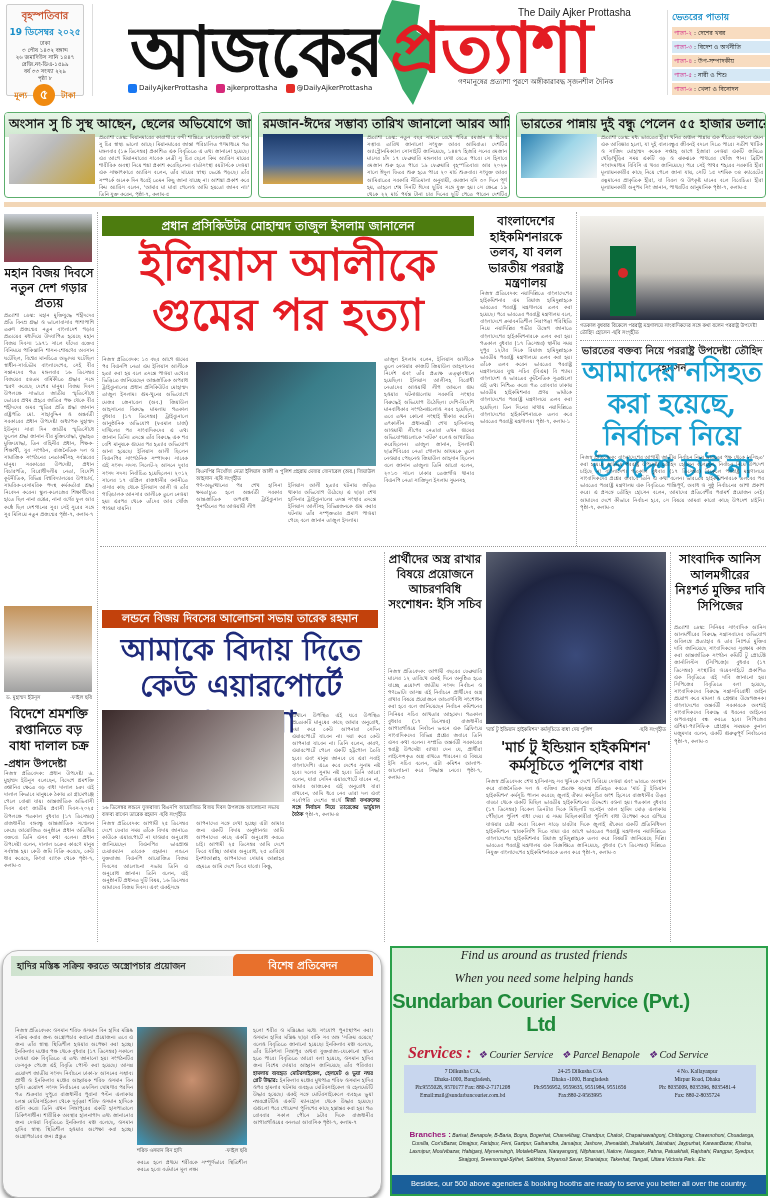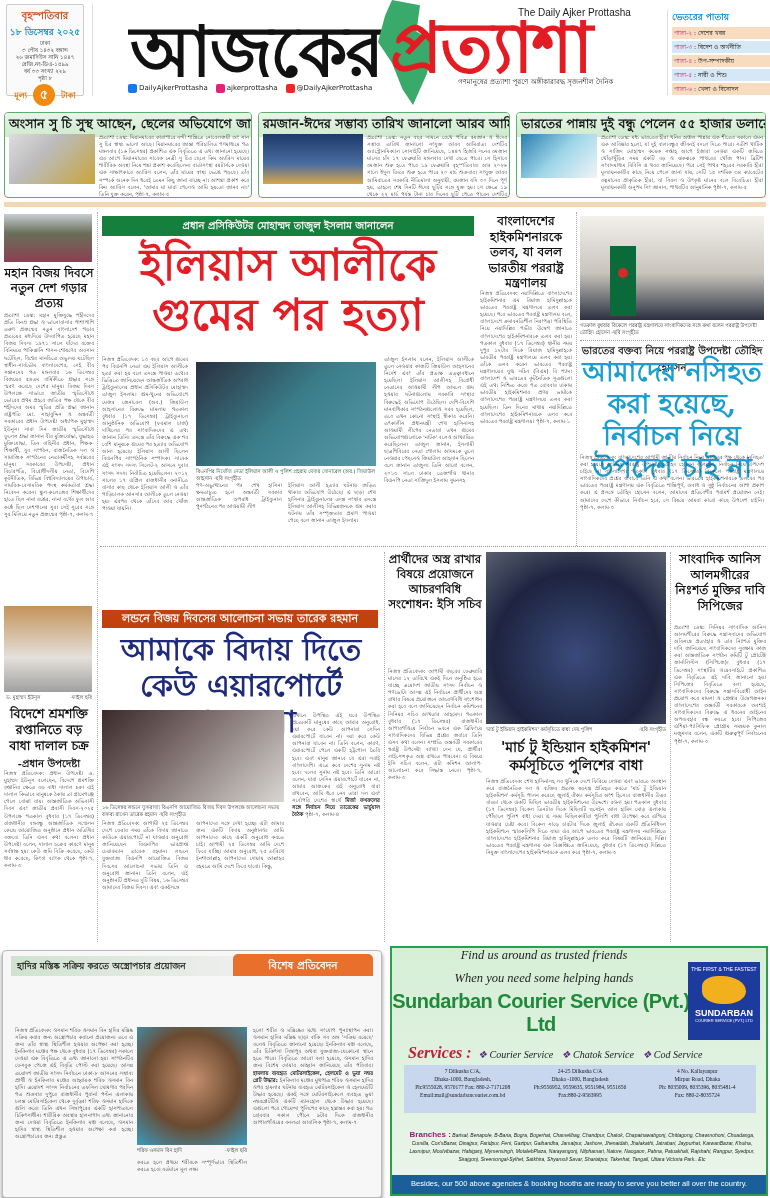"১৮ ডিসেম্বর ২০২৫" div.d2 { text: ১৮ -> 19 }
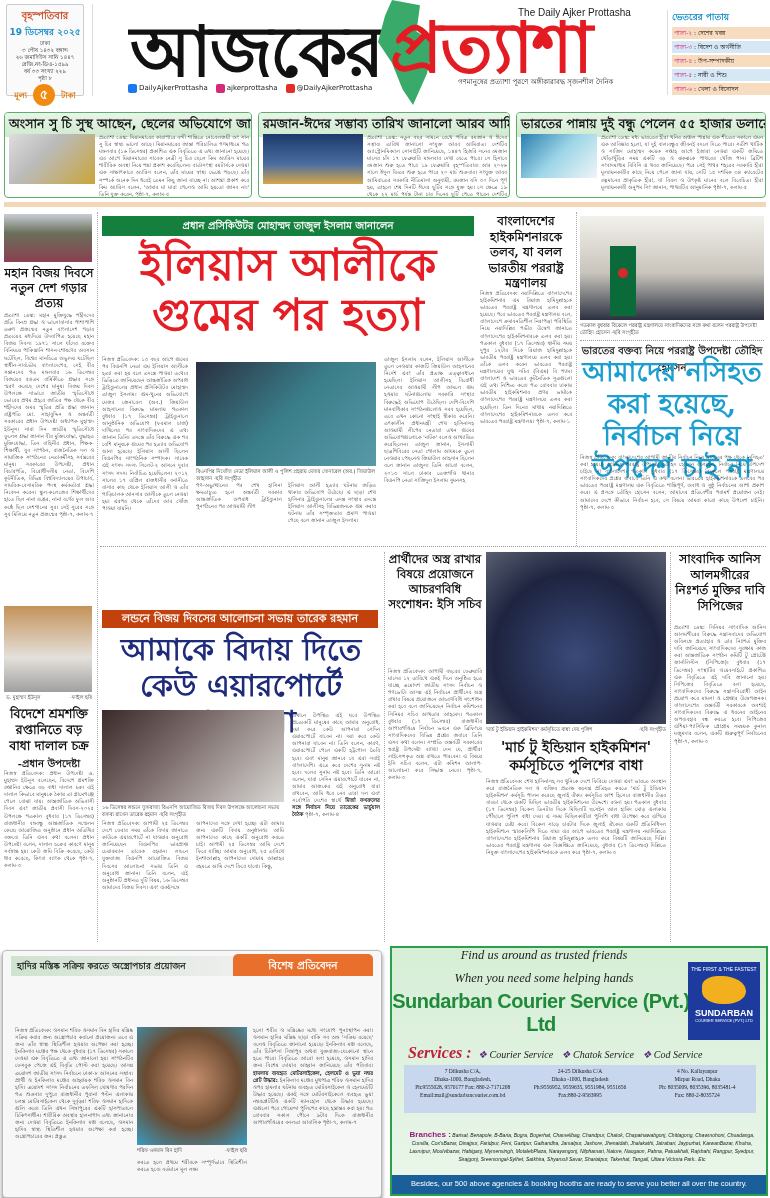"প্রধান প্রসিকিউটর মোহাম্মদ তাজুল ইসলাম" .kicker { background: #15803d -> #4d7c0f; font-size: 10px -> 12px }
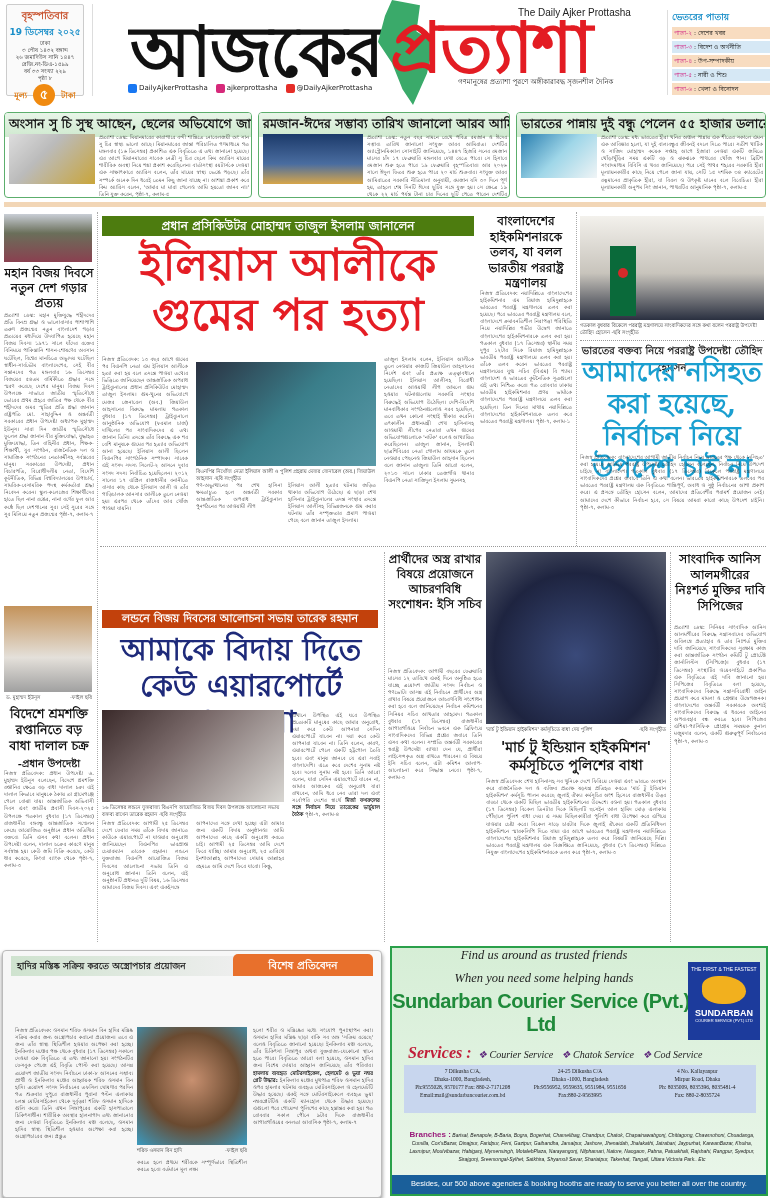"-প্রধান উপদেষ্টা" div.abs { text-align: center -> left }
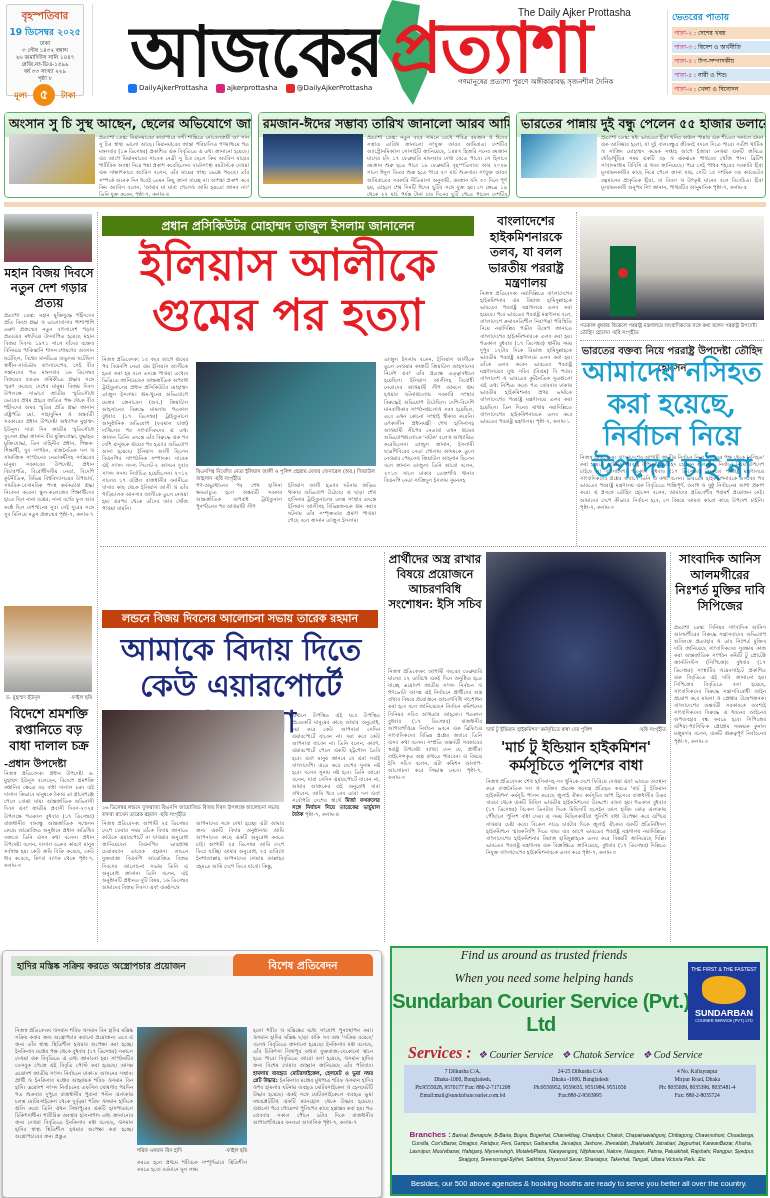"হাদির মস্তিষ্ক সক্রিয় করতে অস্ত্রোপচার" .special { border-radius: 4px -> 16px }
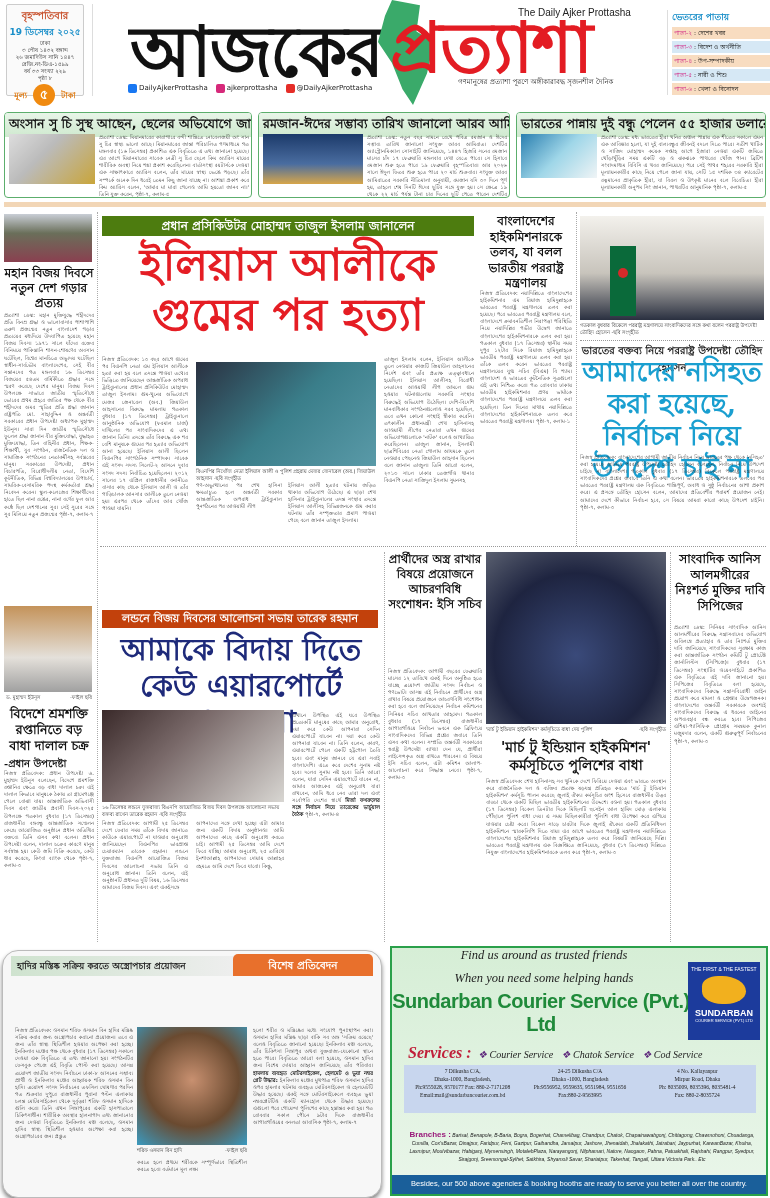"SUNDARBAN" div.tiger { html: <div> <div>THE FIRST &amp; THE FASTEST</div> <div></div> <div>SUNDARBAN</div> <div>COURIER SERVICE (PVT.) LTD</div> </div> -> none }
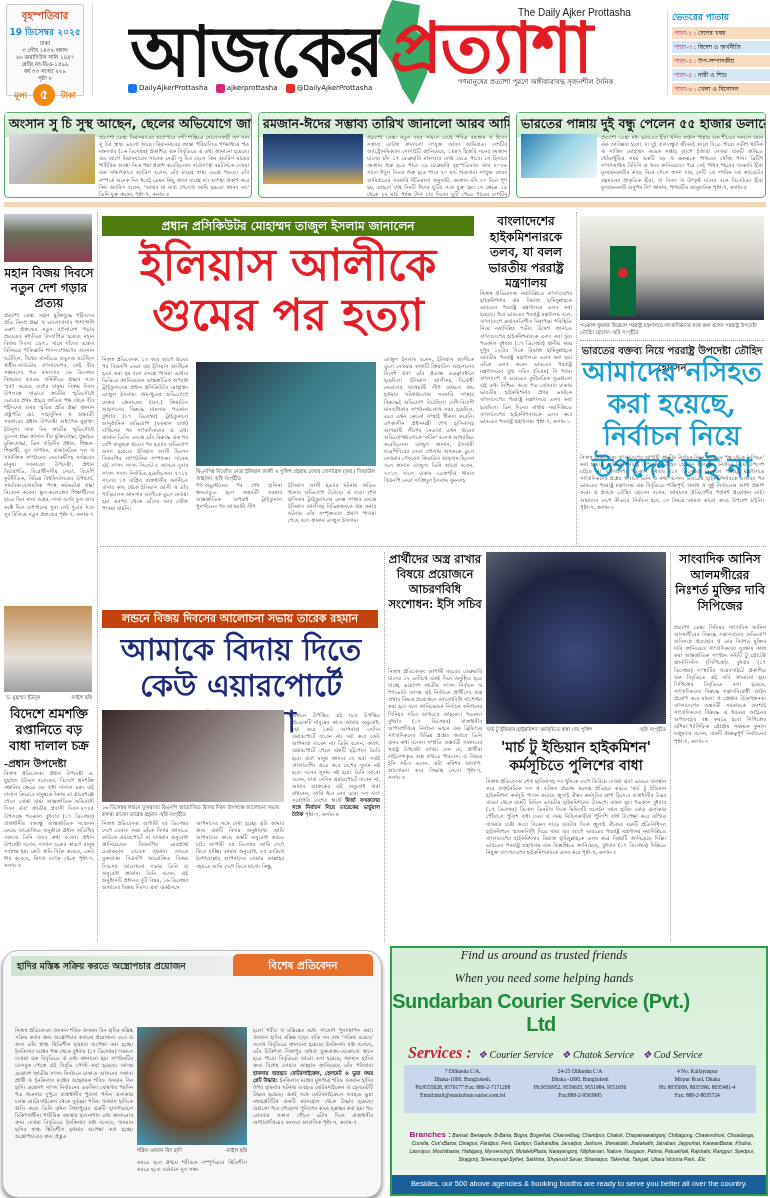"Chatok Service" span { text: Chatok Service -> Parcel Benapole }
